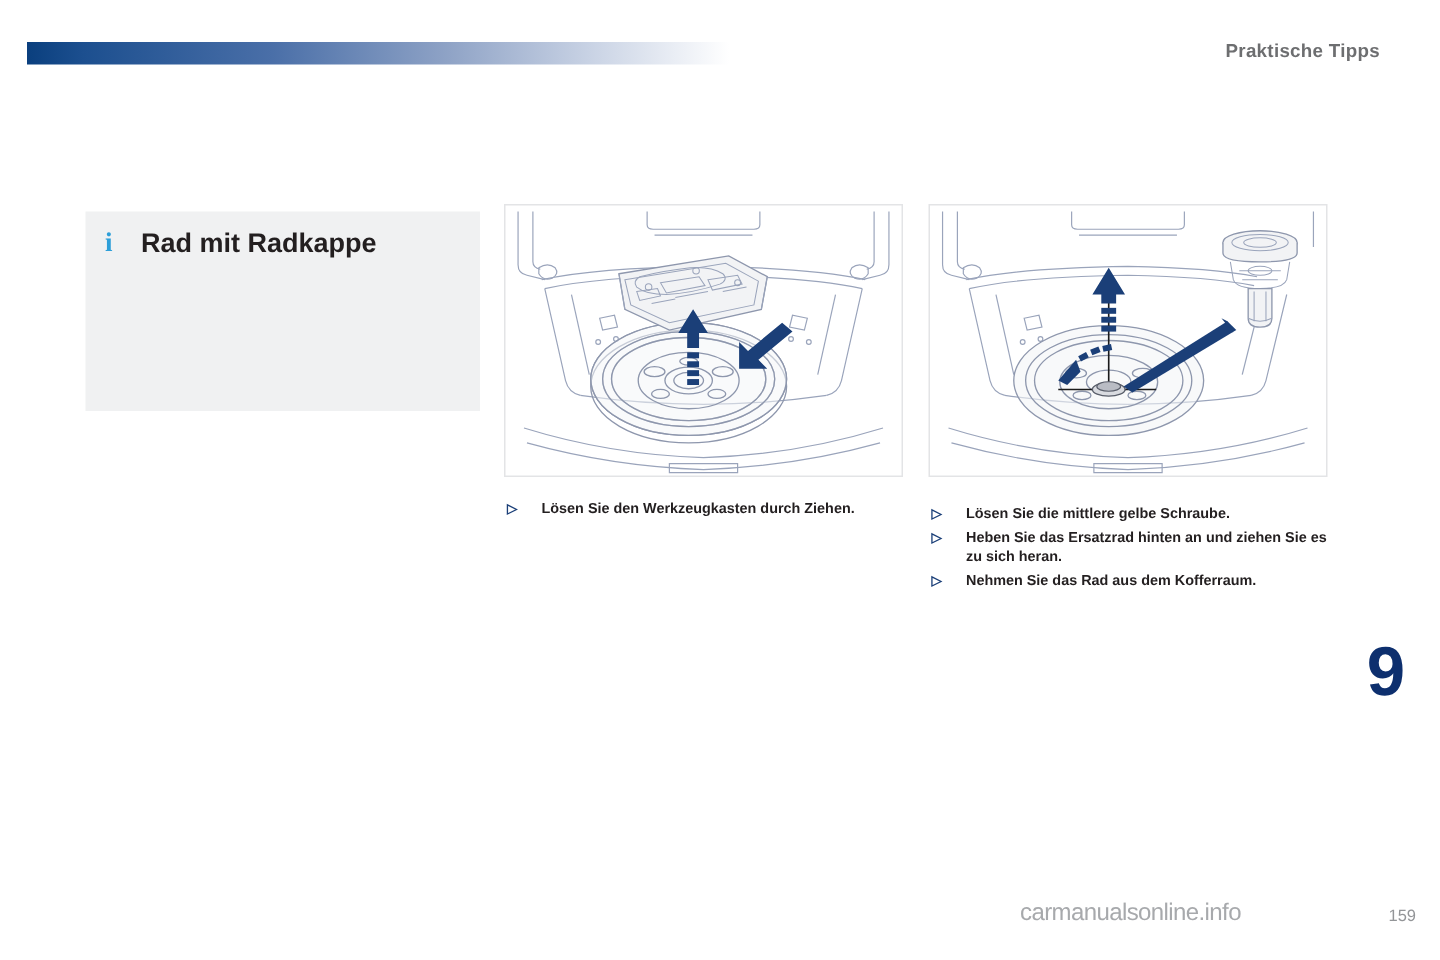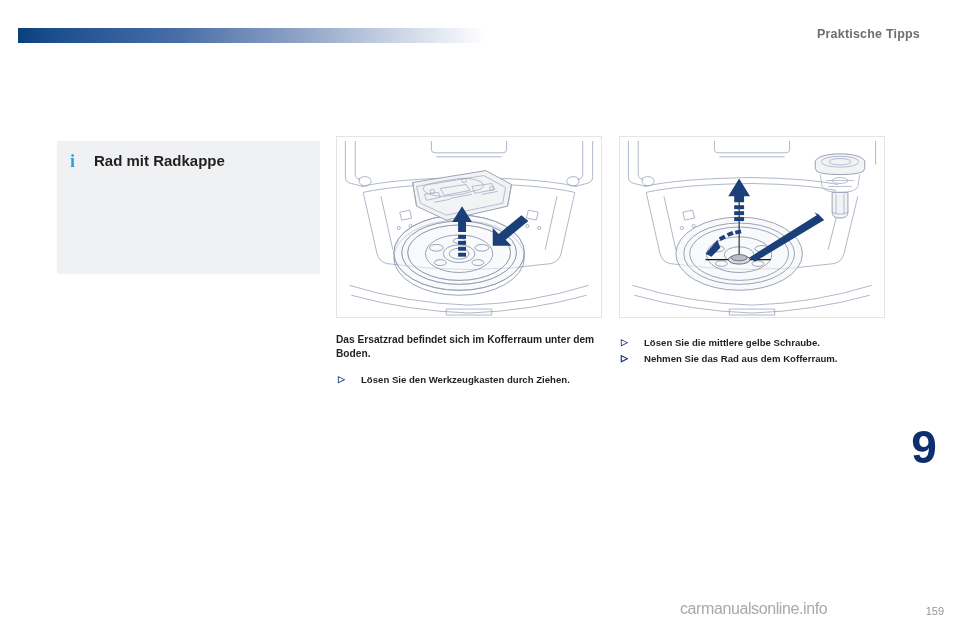"Rad mit Radkappe" #info-heading { font-size: 15px -> 18px }
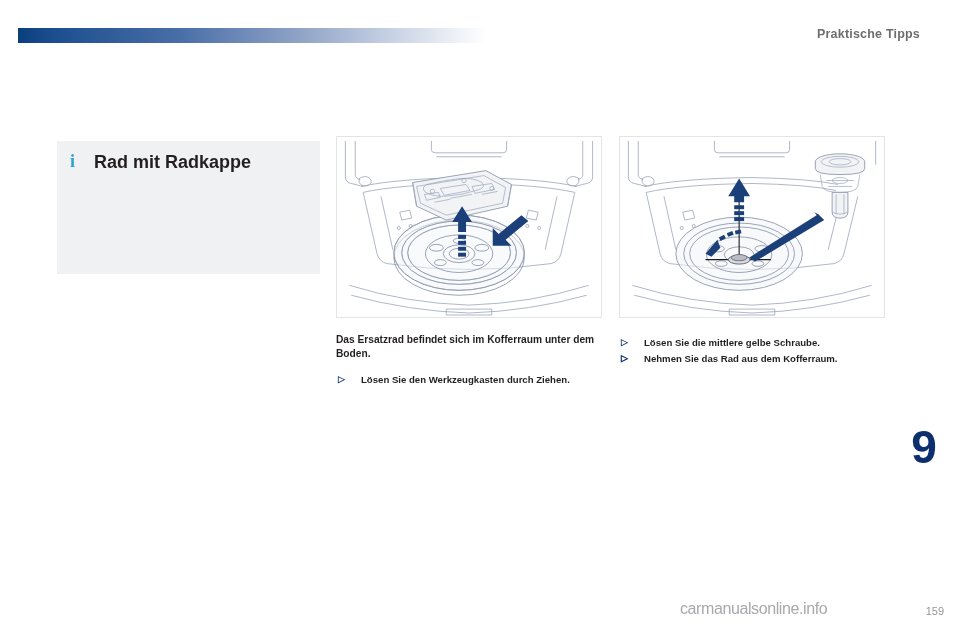"Das Ersatzrad befindet sich im" div.lead { html: <div>Das Ersatzrad befindet sich im Kofferraum unter dem Boden.</div> -> none }
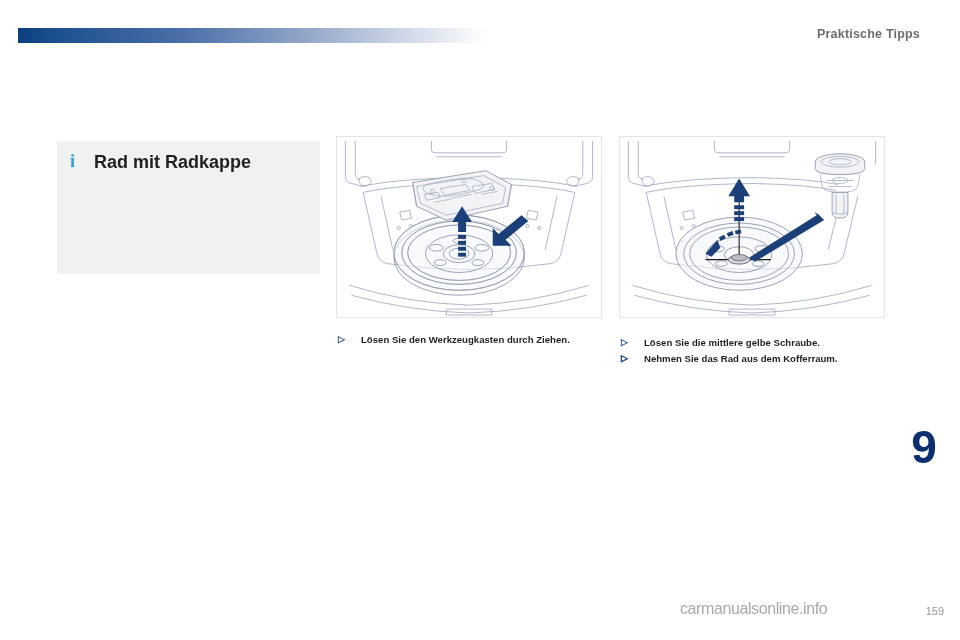"Heben Sie das Ersatzrad hinten" span { html: none -> <span>Heben Sie das Ersatzrad hinten an und ziehen Sie es zu sich heran.</span> }
